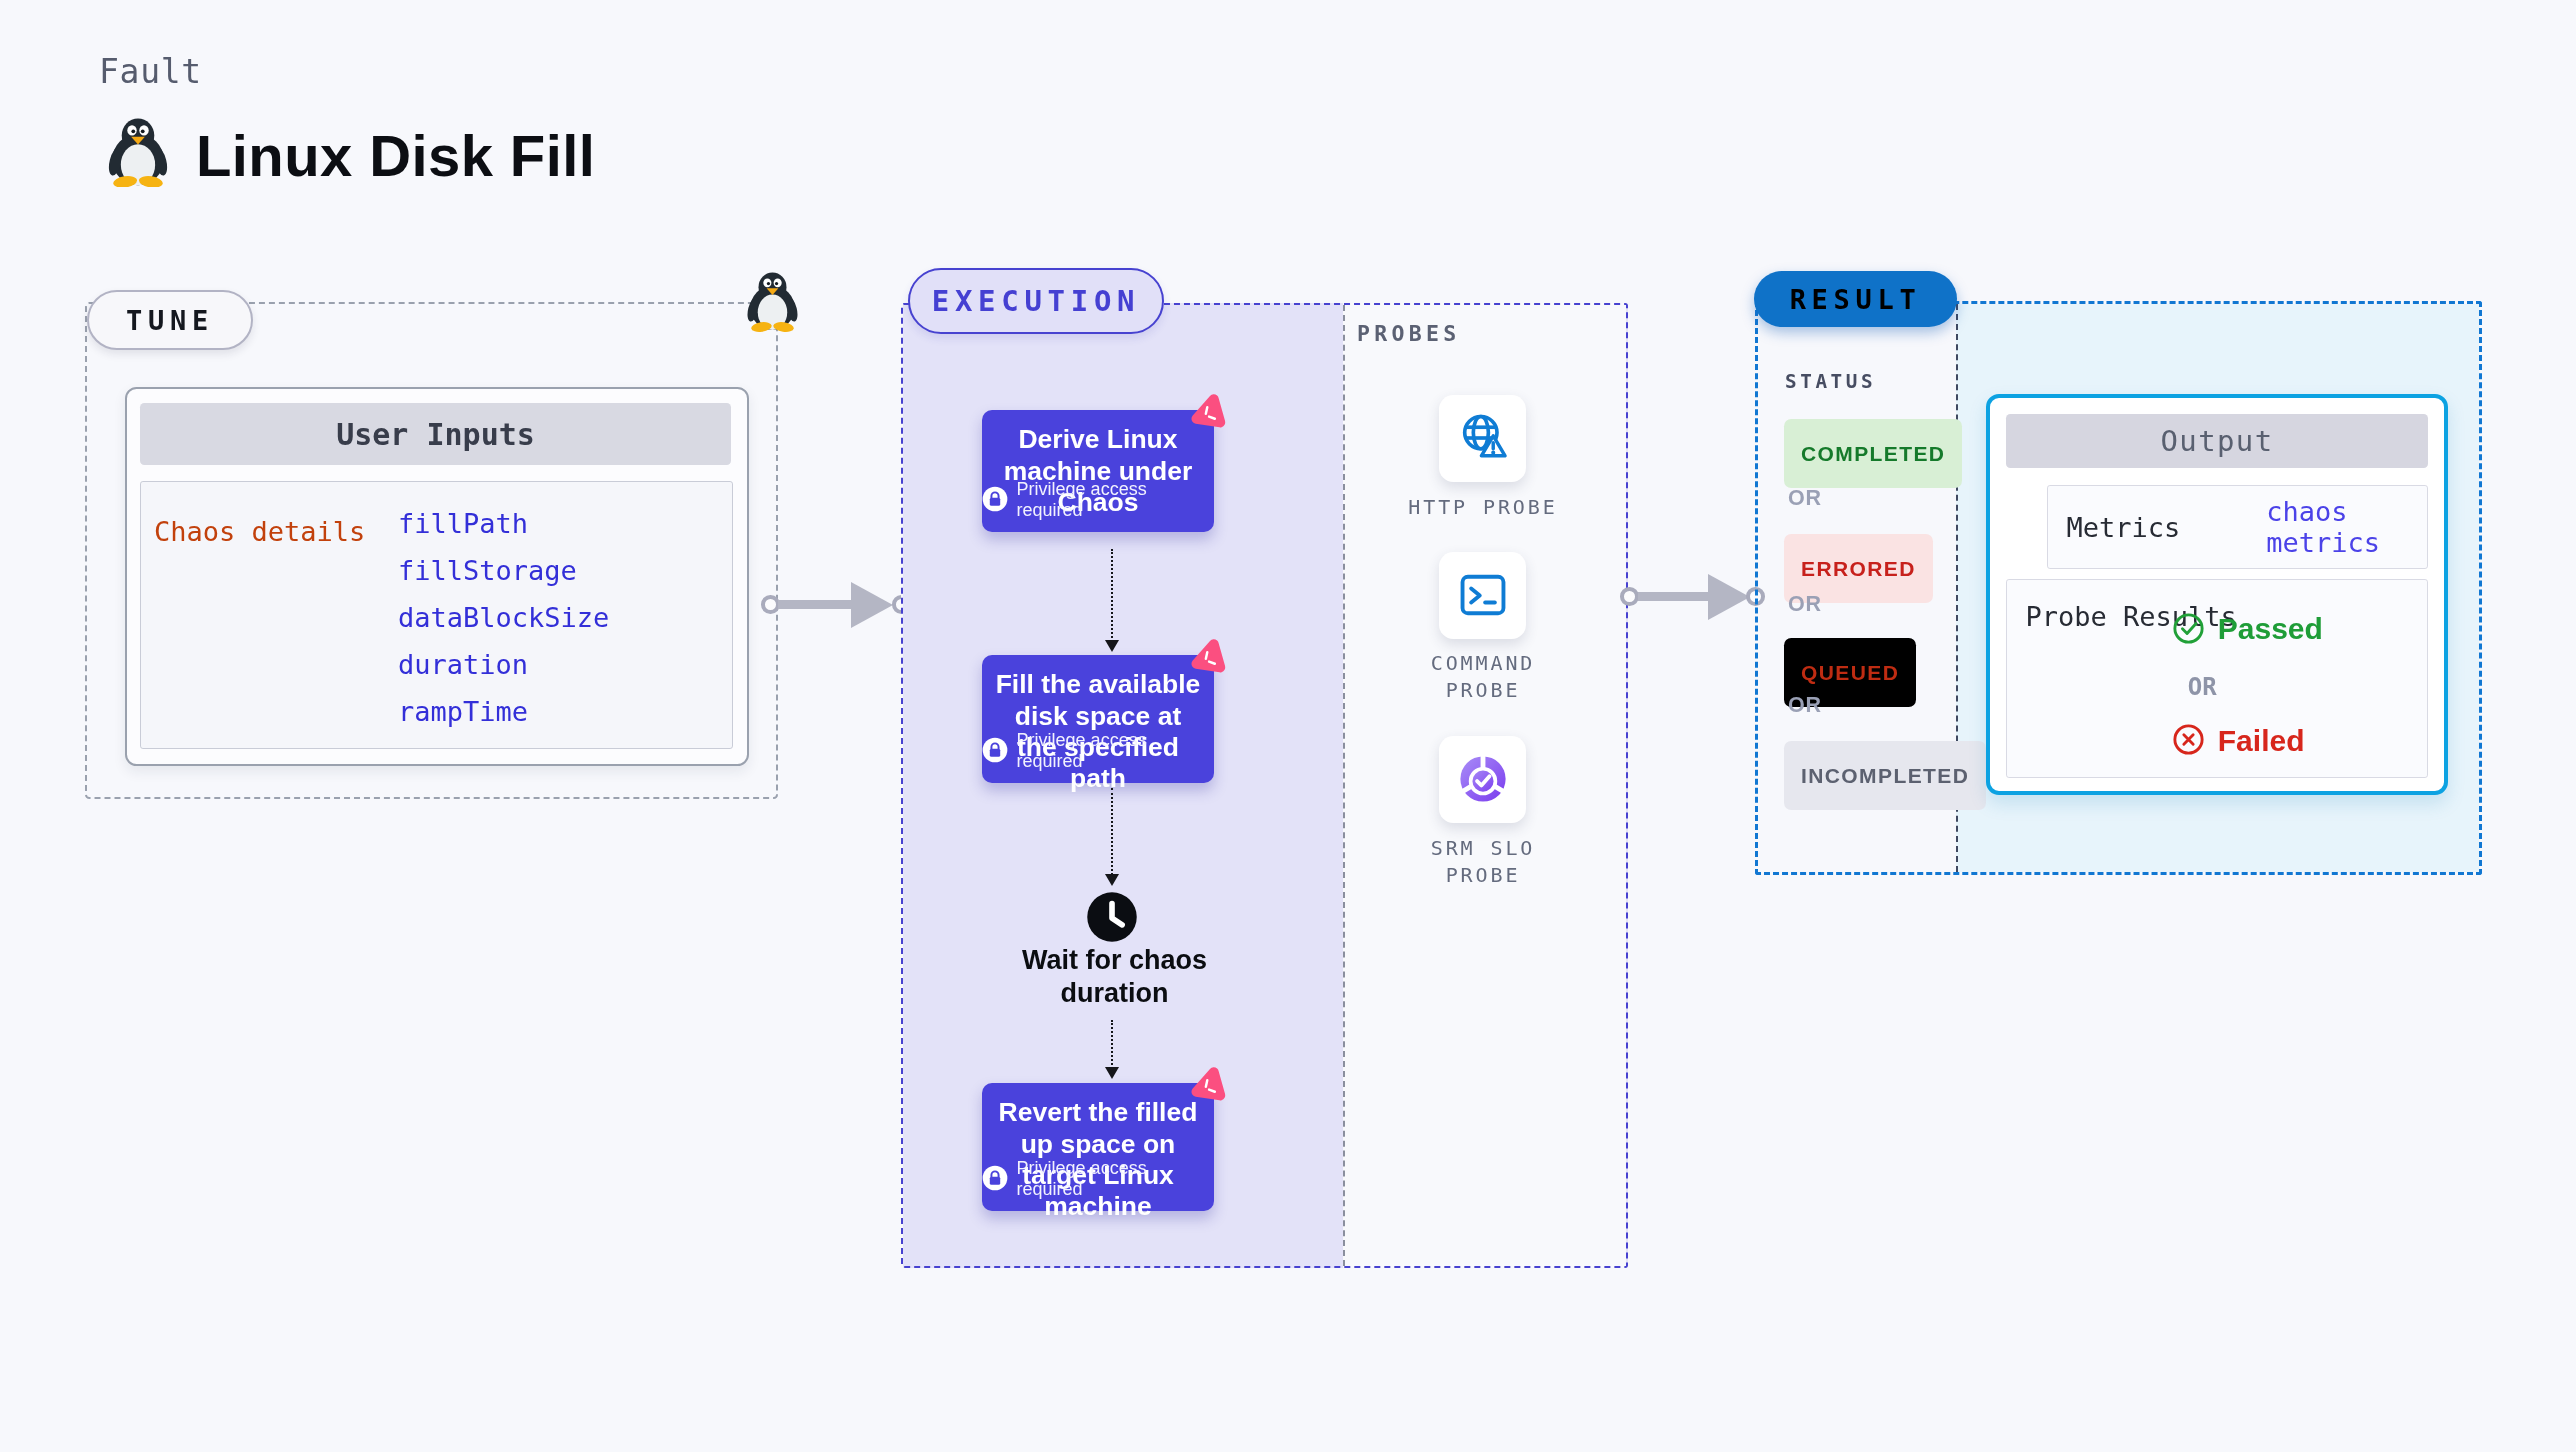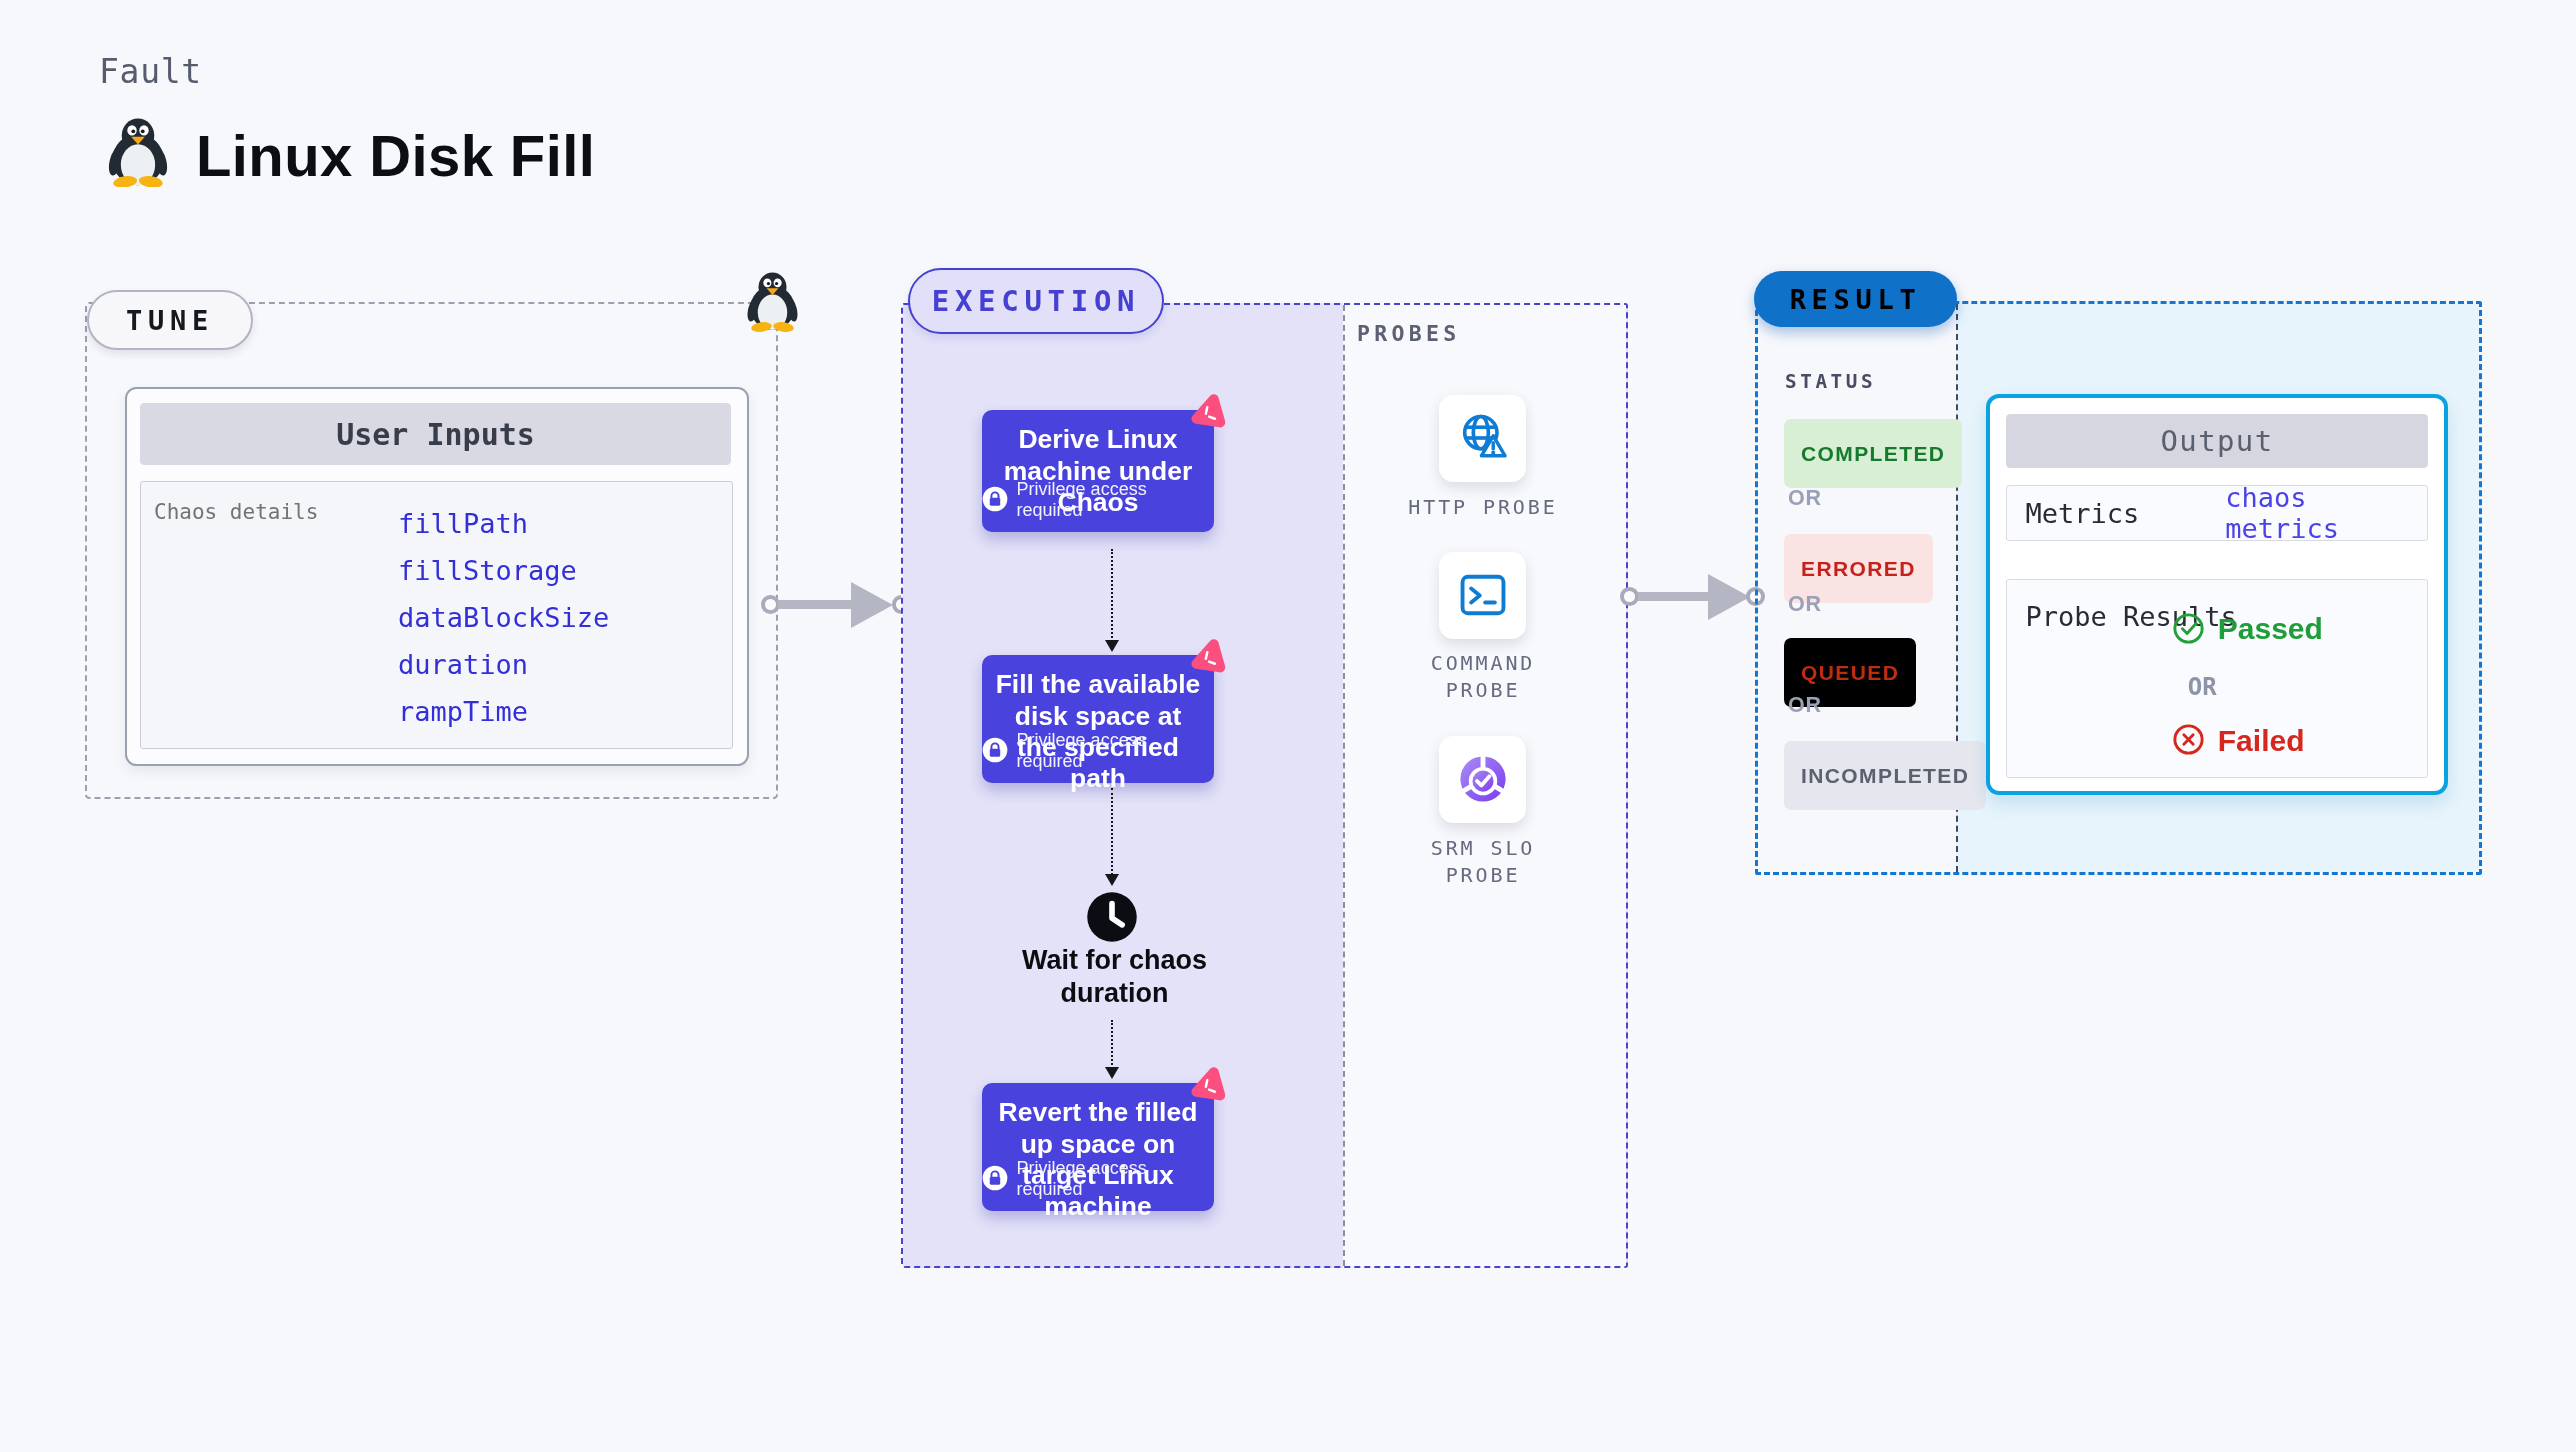"Chaos details" .chaos-details { color: #737373 -> #c2410c; font-size: 21px -> 27px; top: 500px -> 516px }
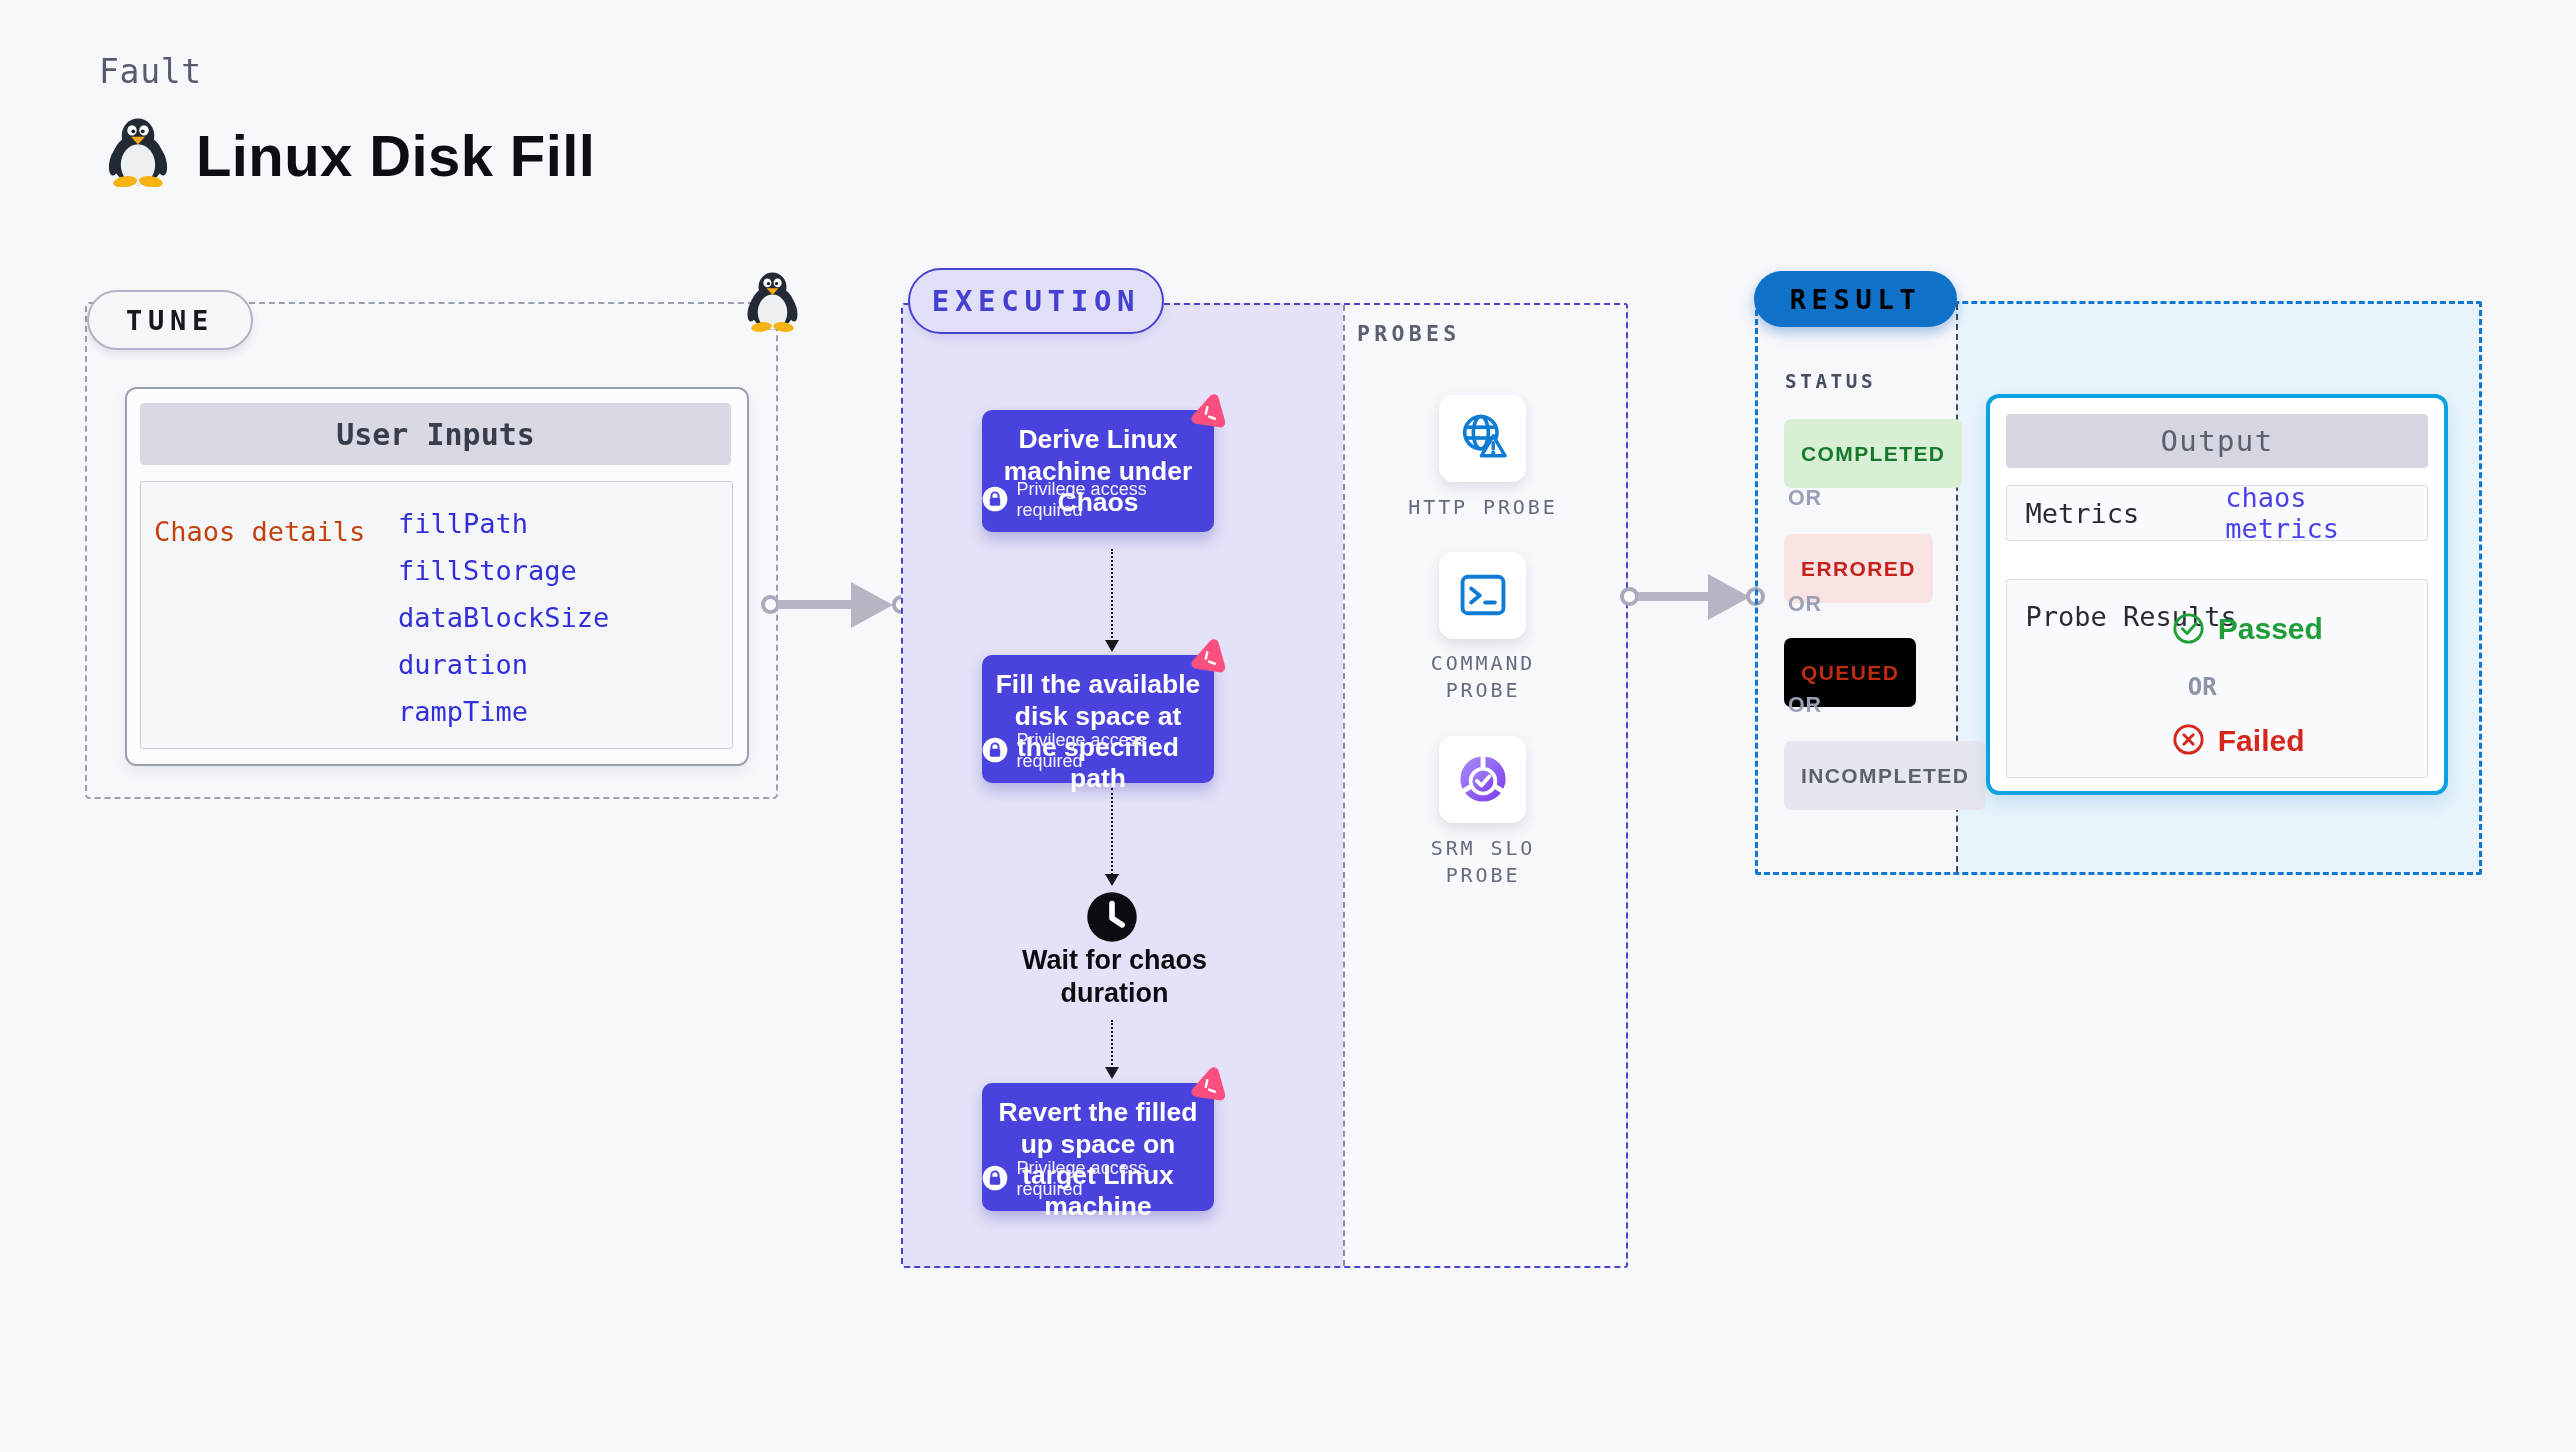"Metrics" .metrics-row { height: 56px -> 84px; margin-left: none -> 41px }
